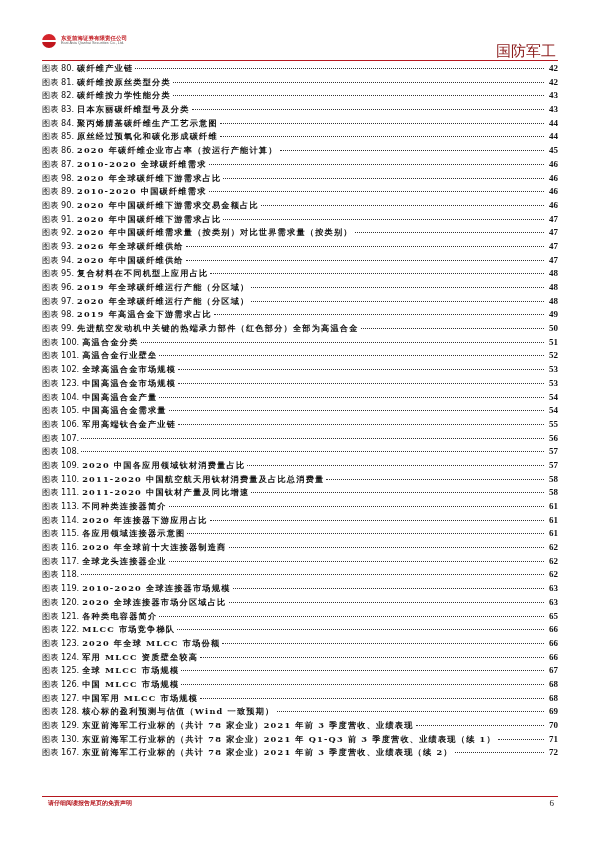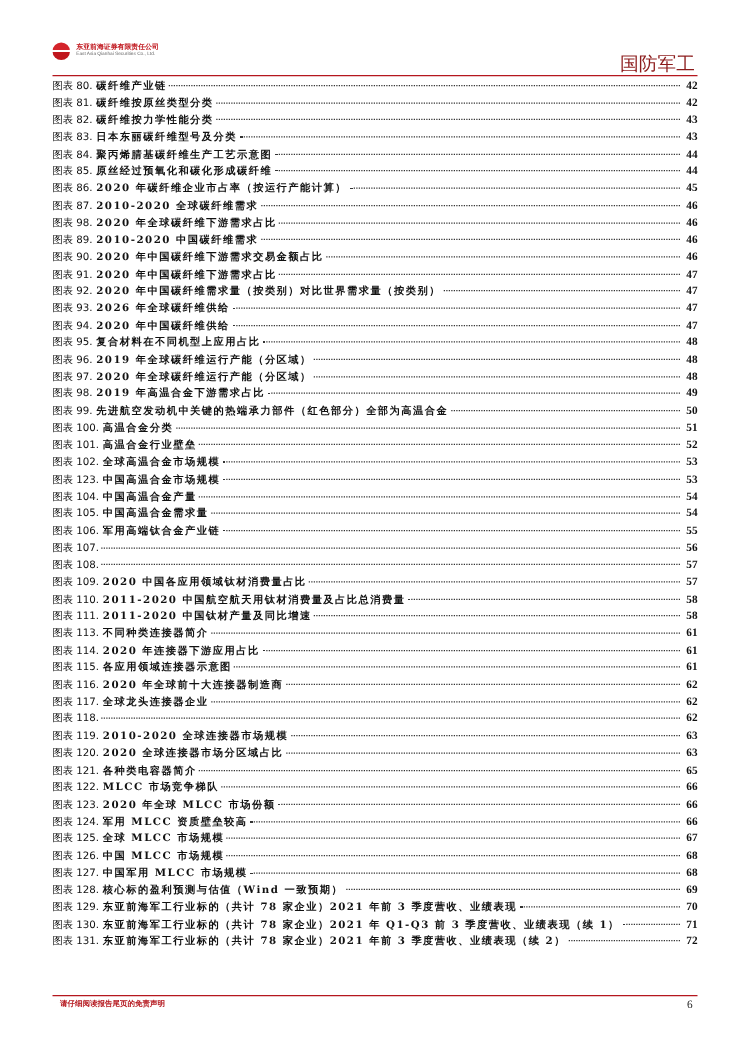"图表 131." span.lbl { text: 131 -> 167 }
